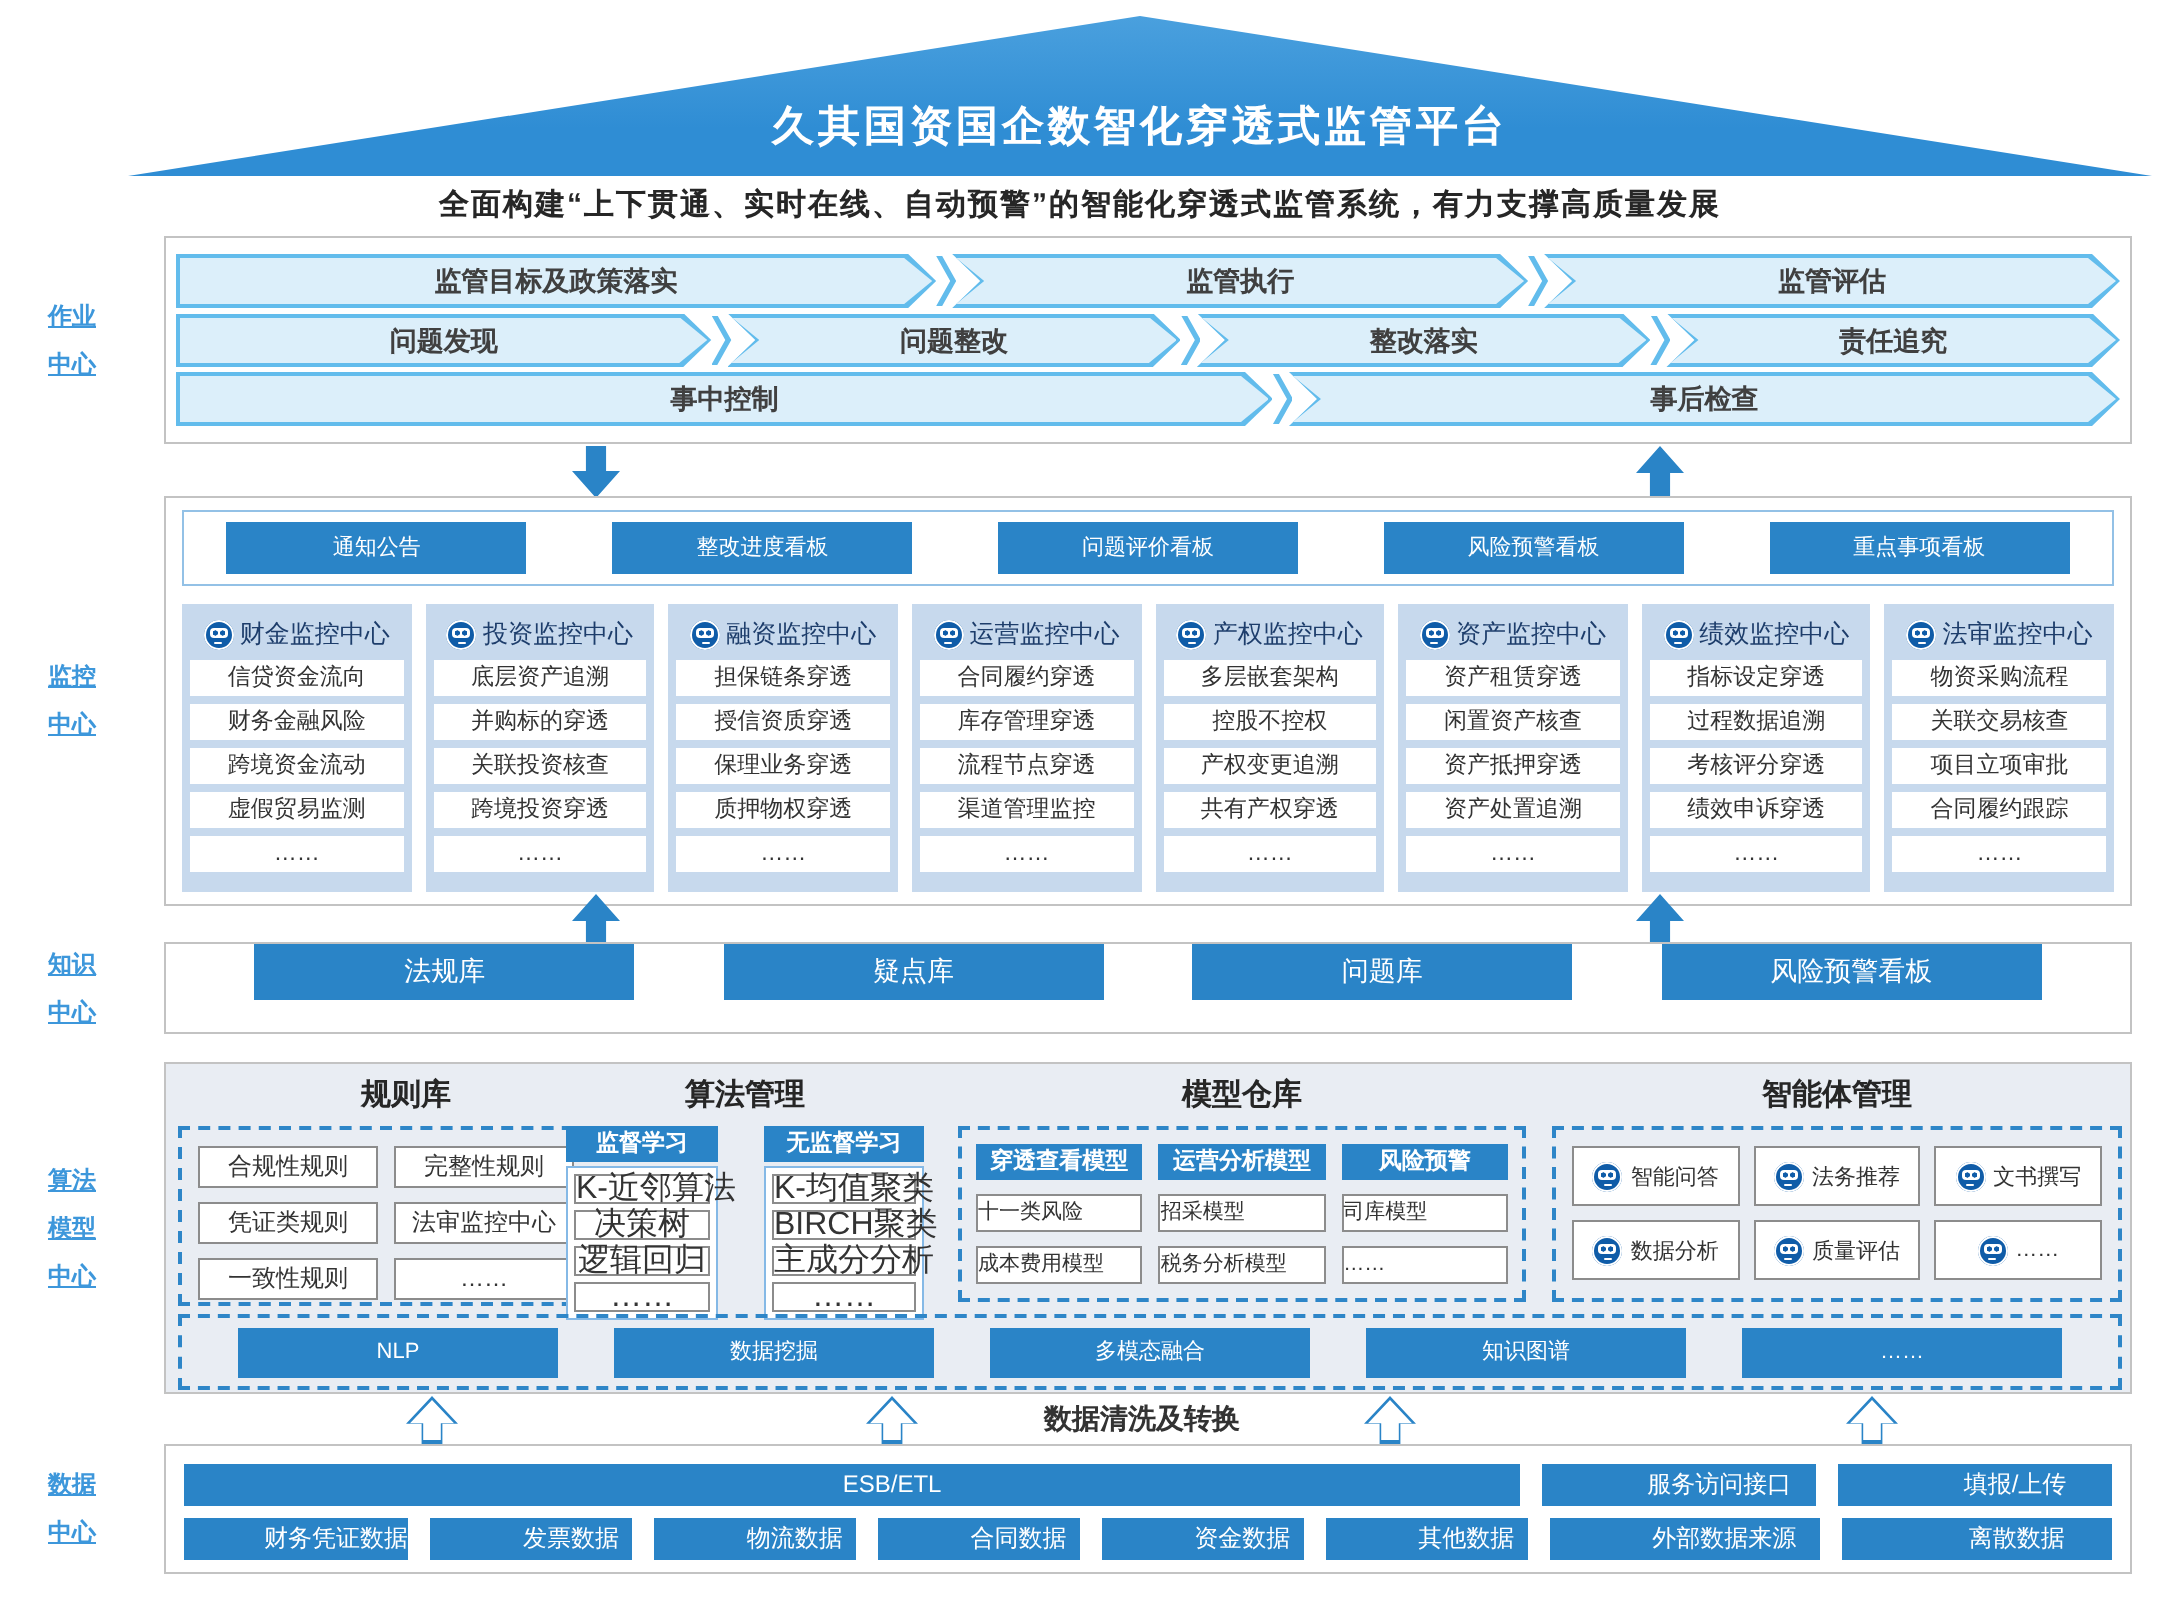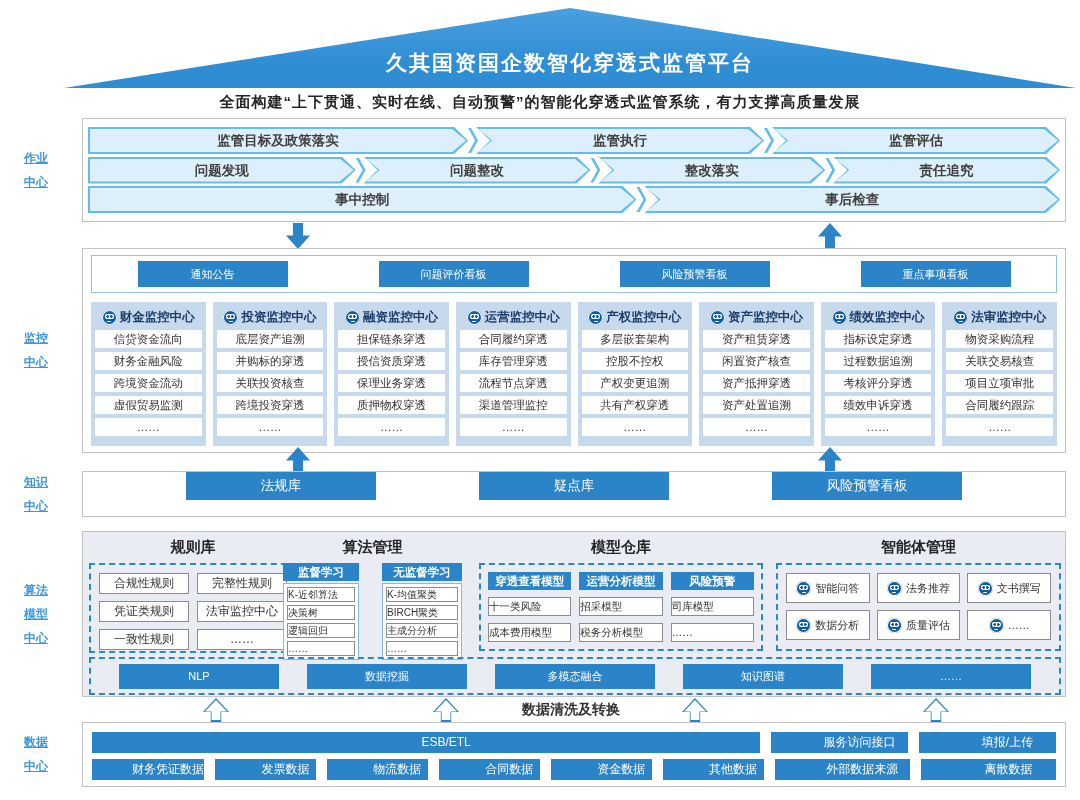"整改进度看板" div.btn { html: none -> <div>整改进度看板</div> }
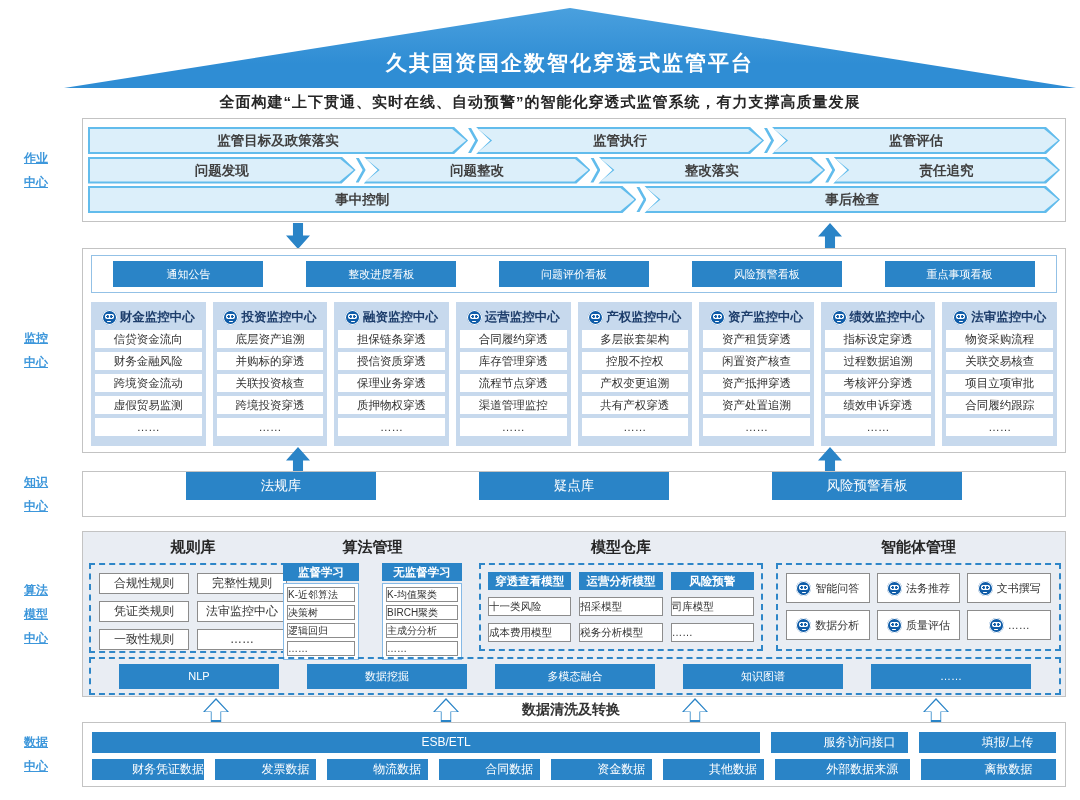"财金监控中心" .mhead .t { font-weight: bold -> normal }
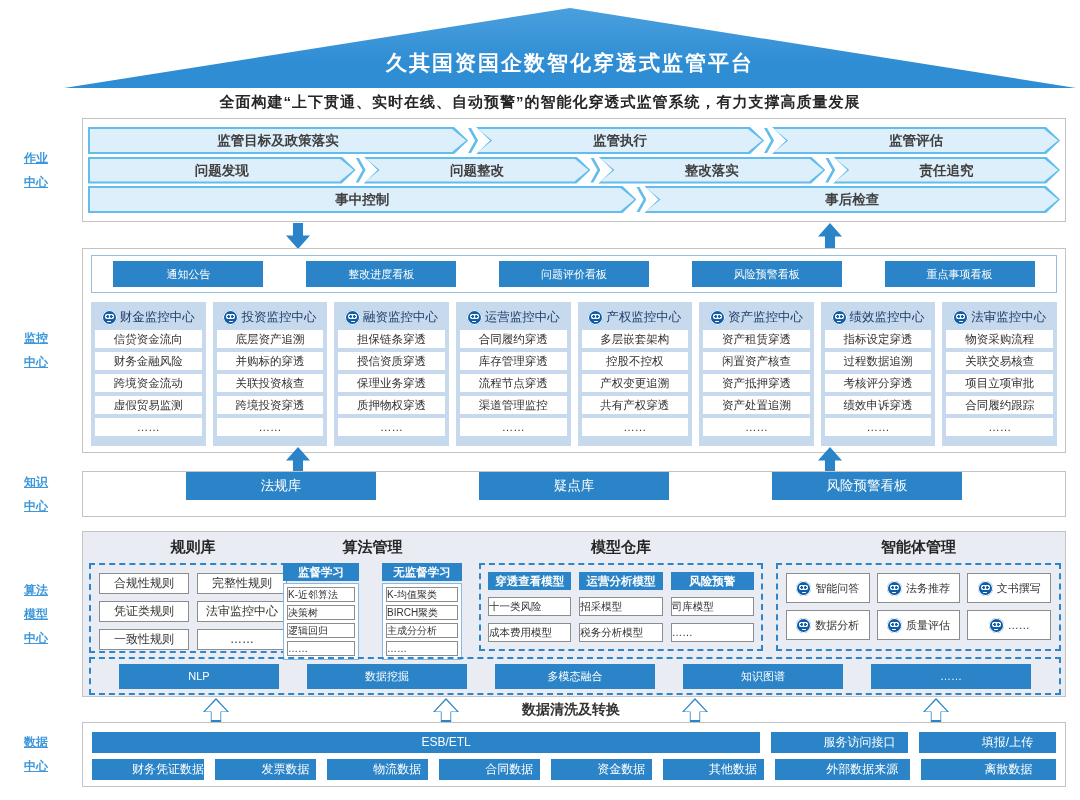"问题库" div.btn { html: none -> <div>问题库</div> }
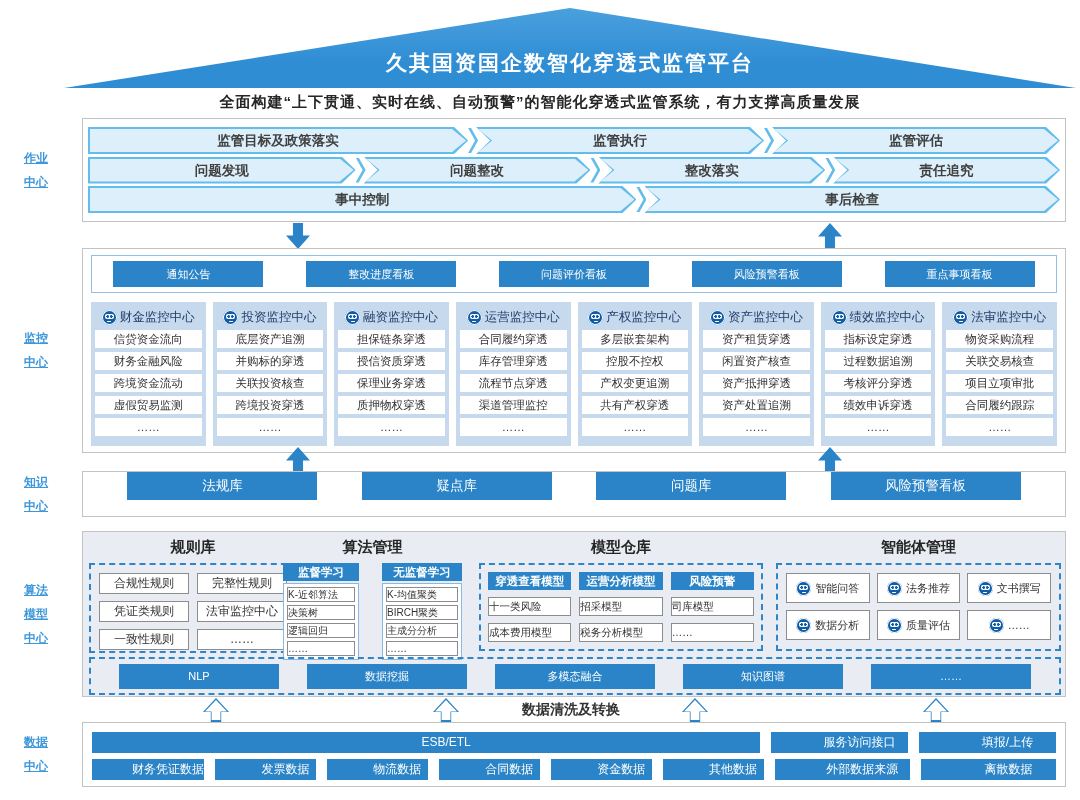"规则库" div.alg-h { left: 6px -> 16px }
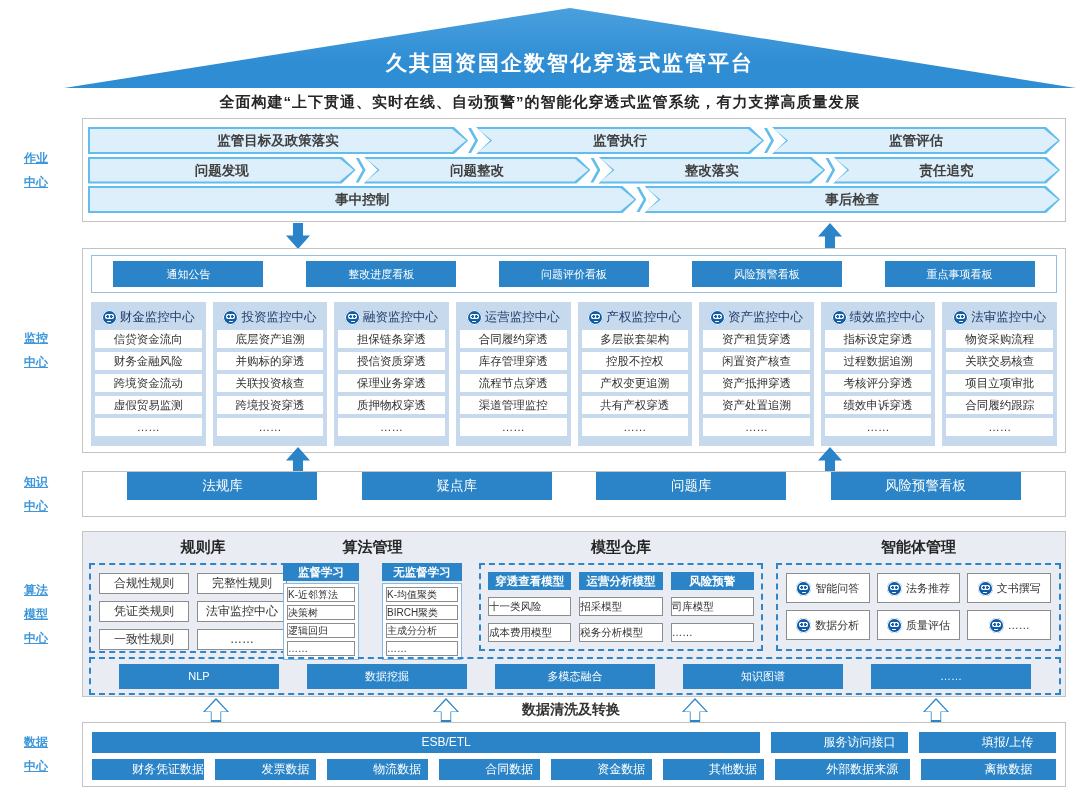"K-近邻算法" .aitem { font-size: 10px -> 16px; text-align: left -> center }
